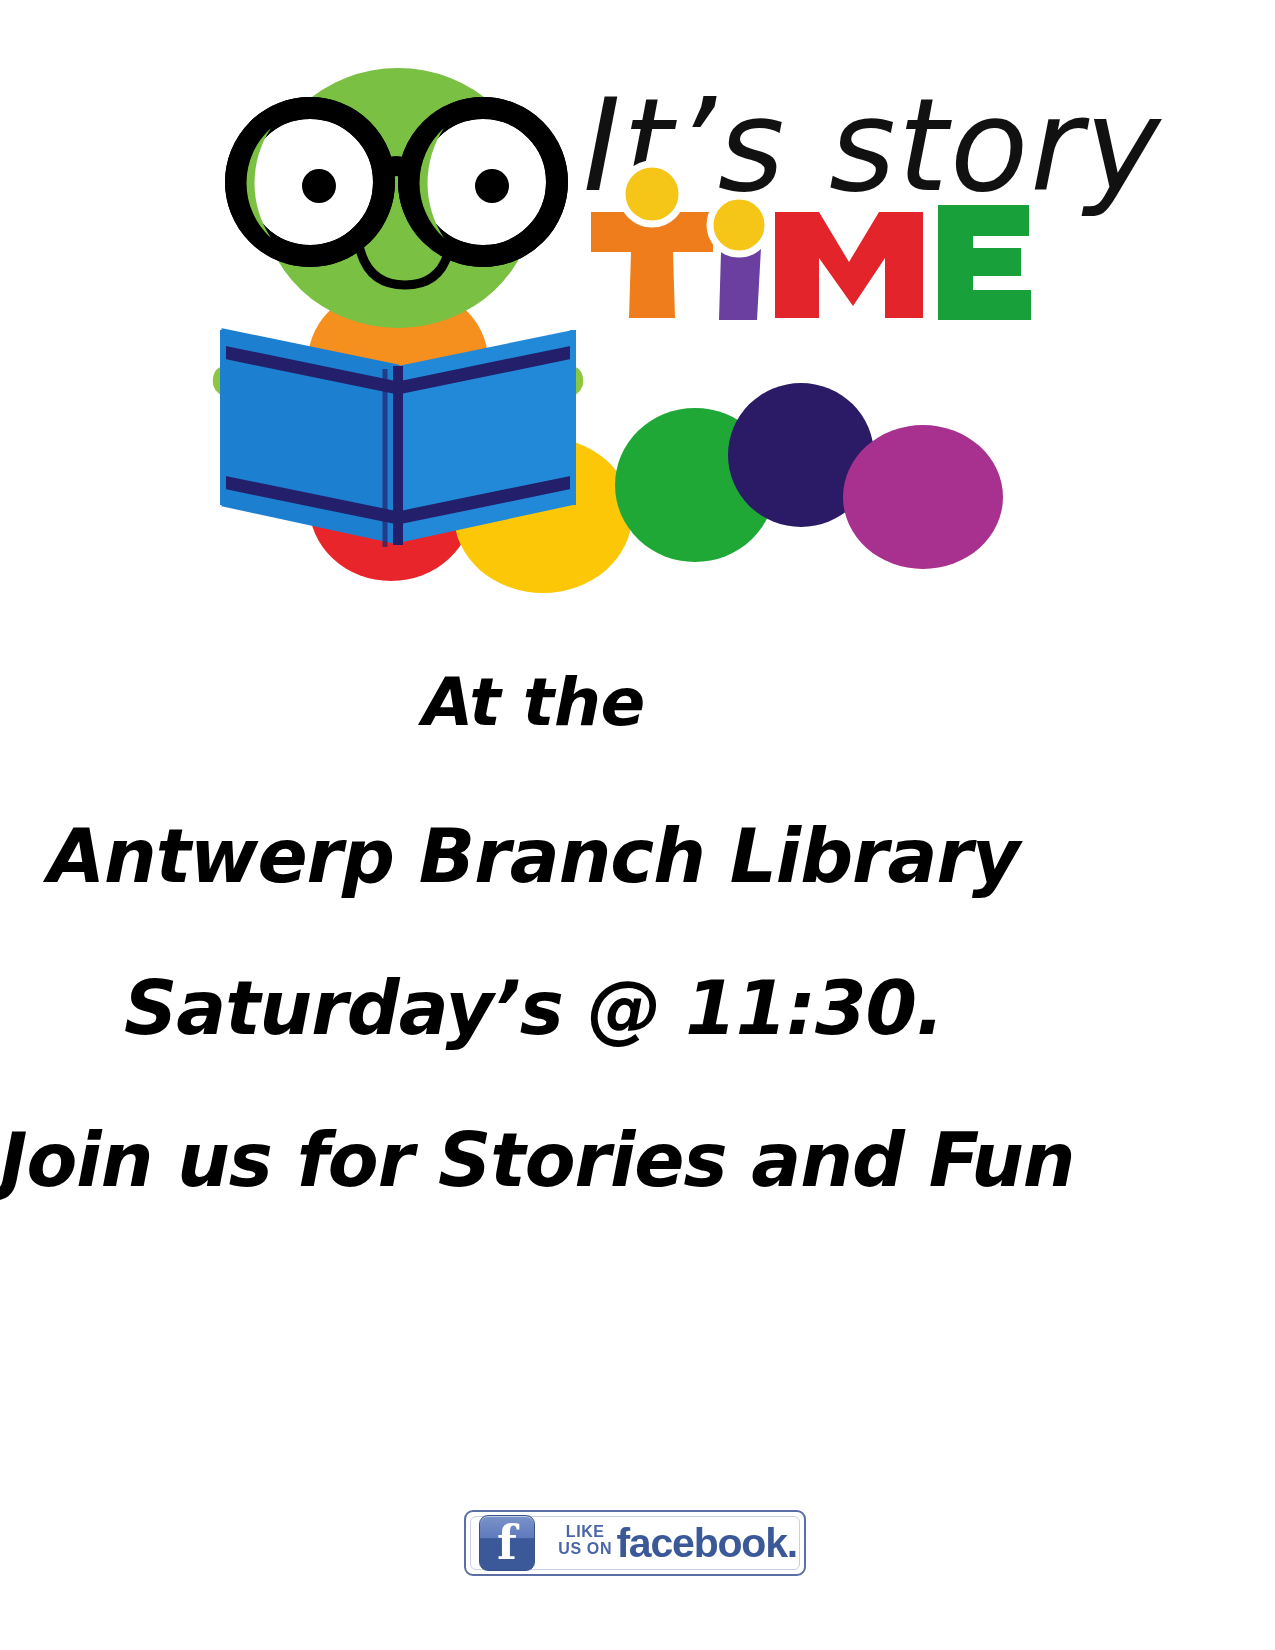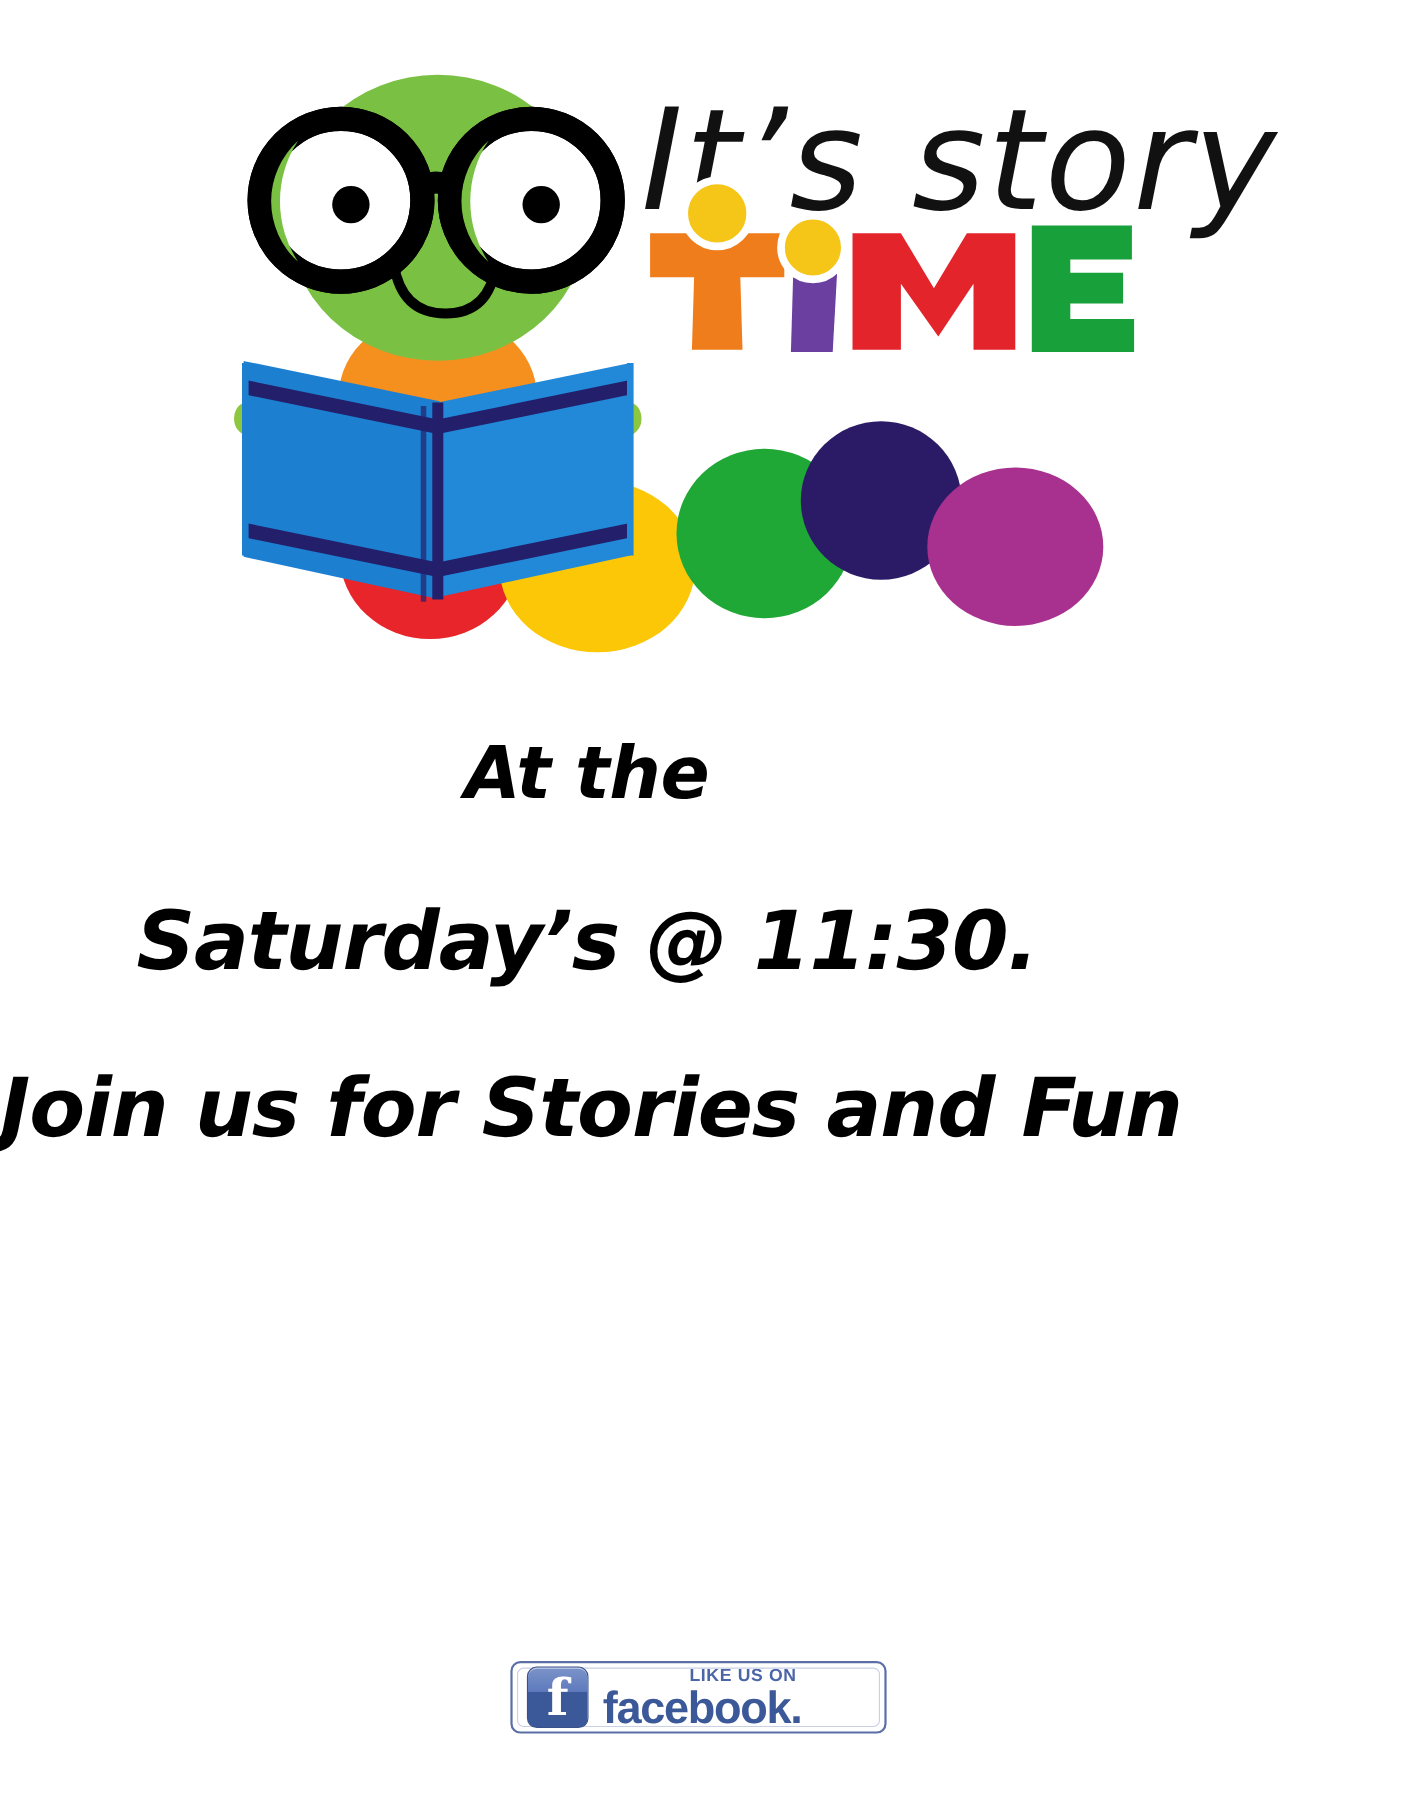"Antwerp Branch Library" span.flyer-line { html: none -> <span>Antwerp Branch Library</span> }
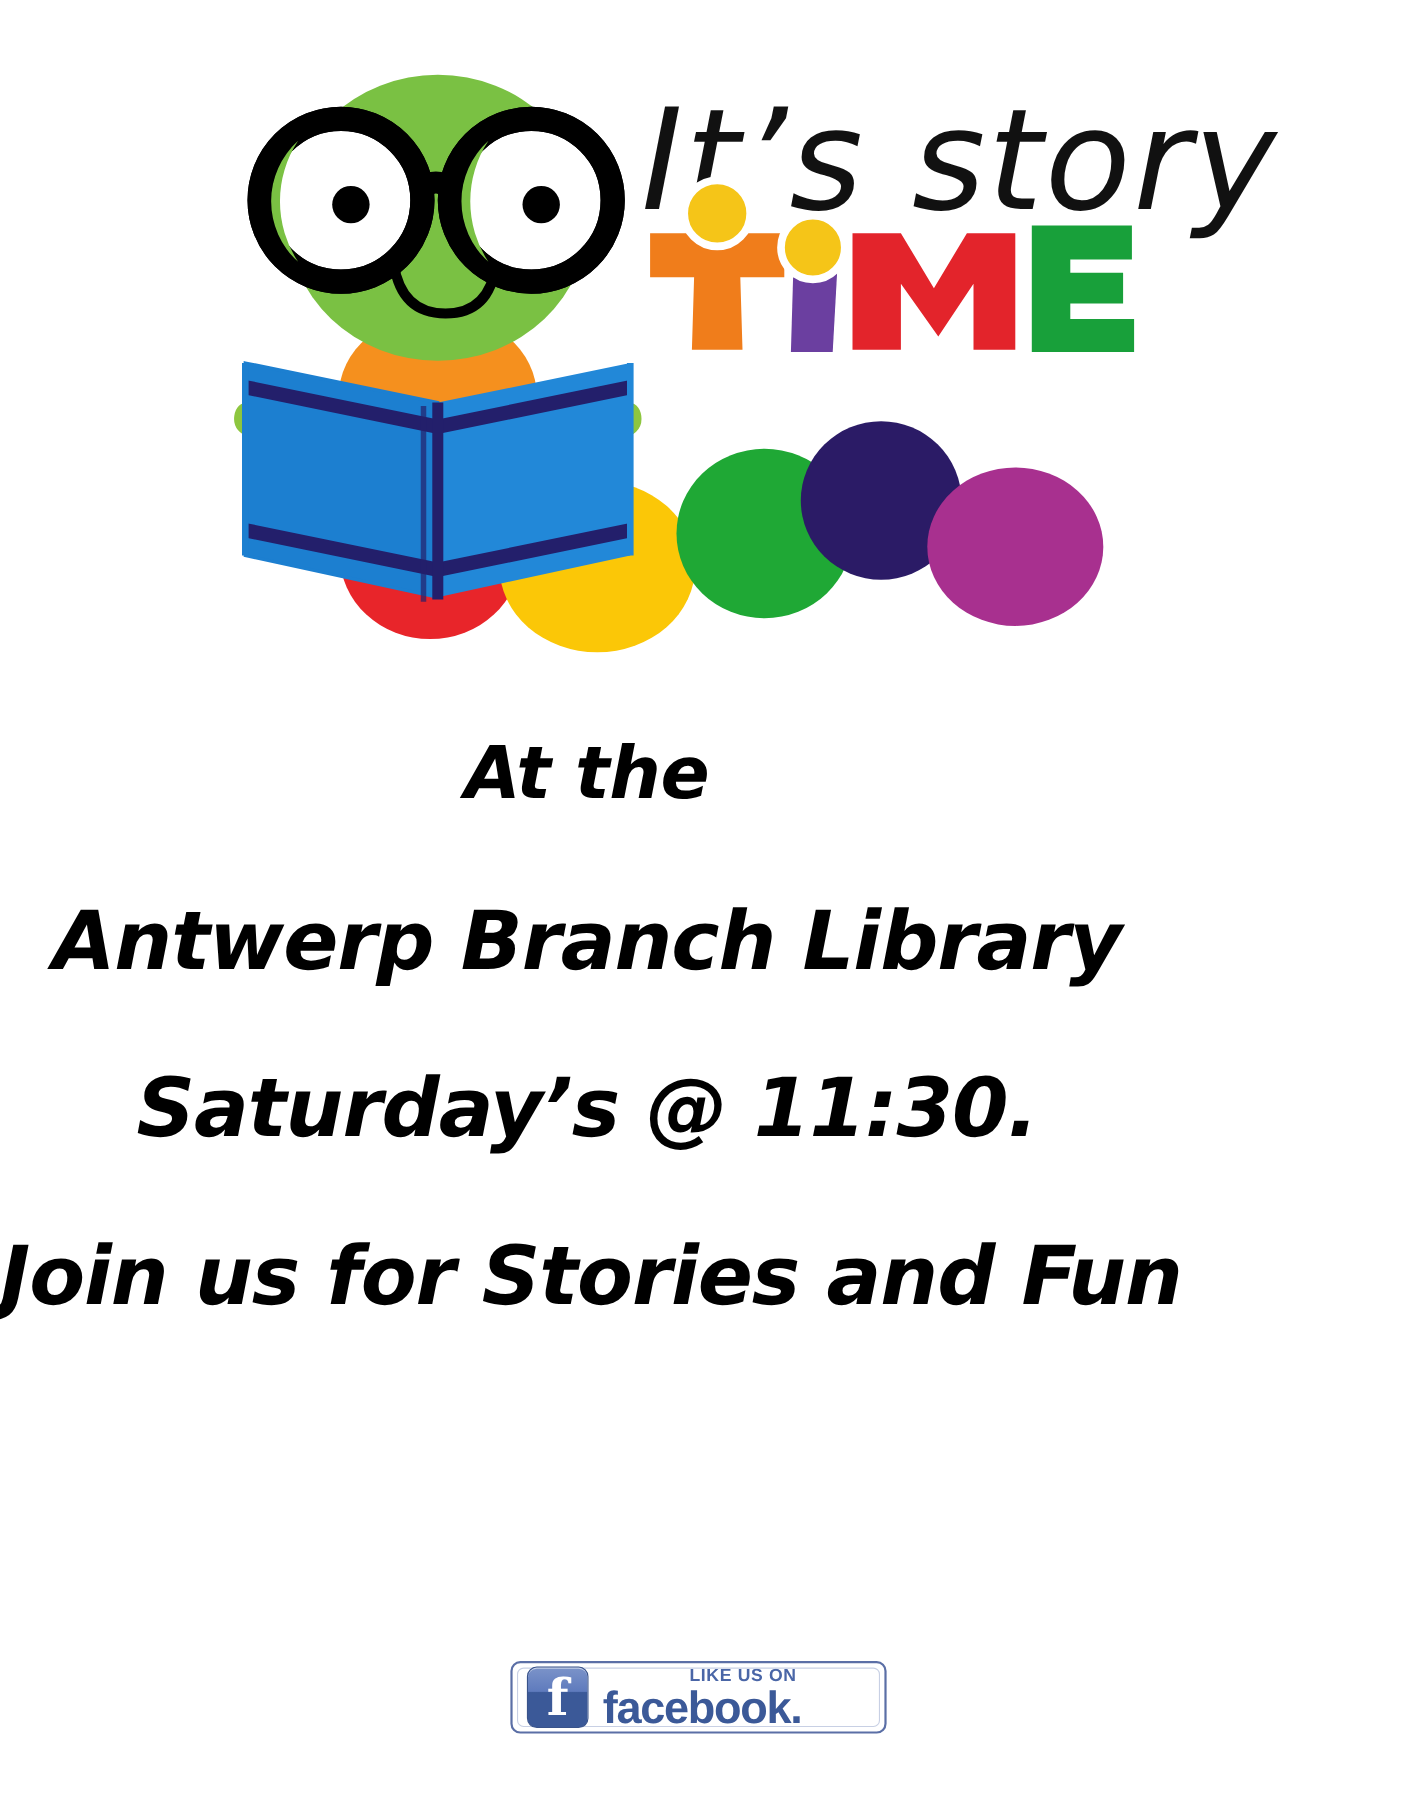"LIKE US ON" #fb-wordmark { flex-direction: column -> row }
